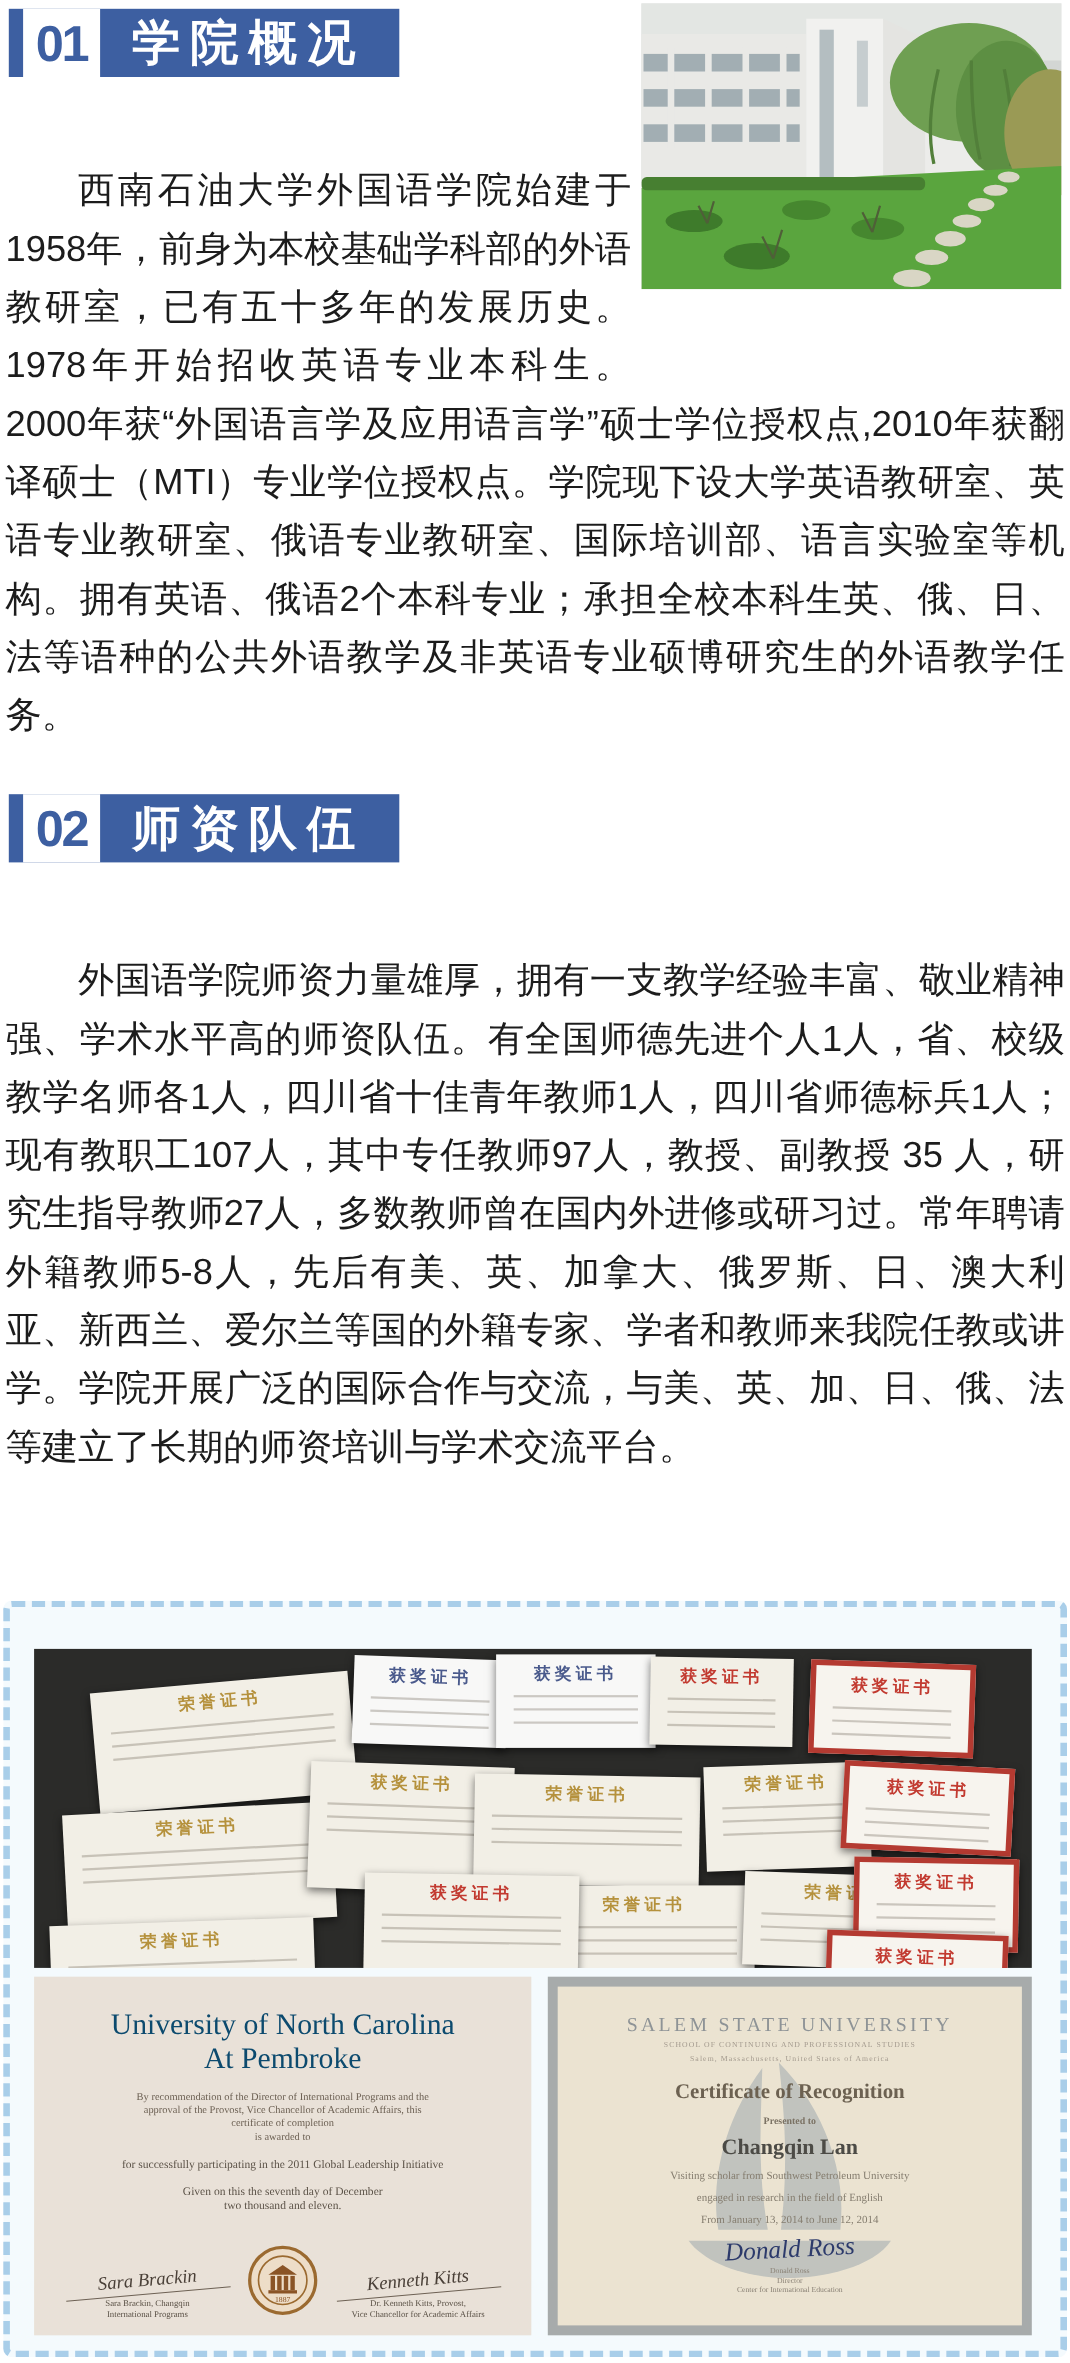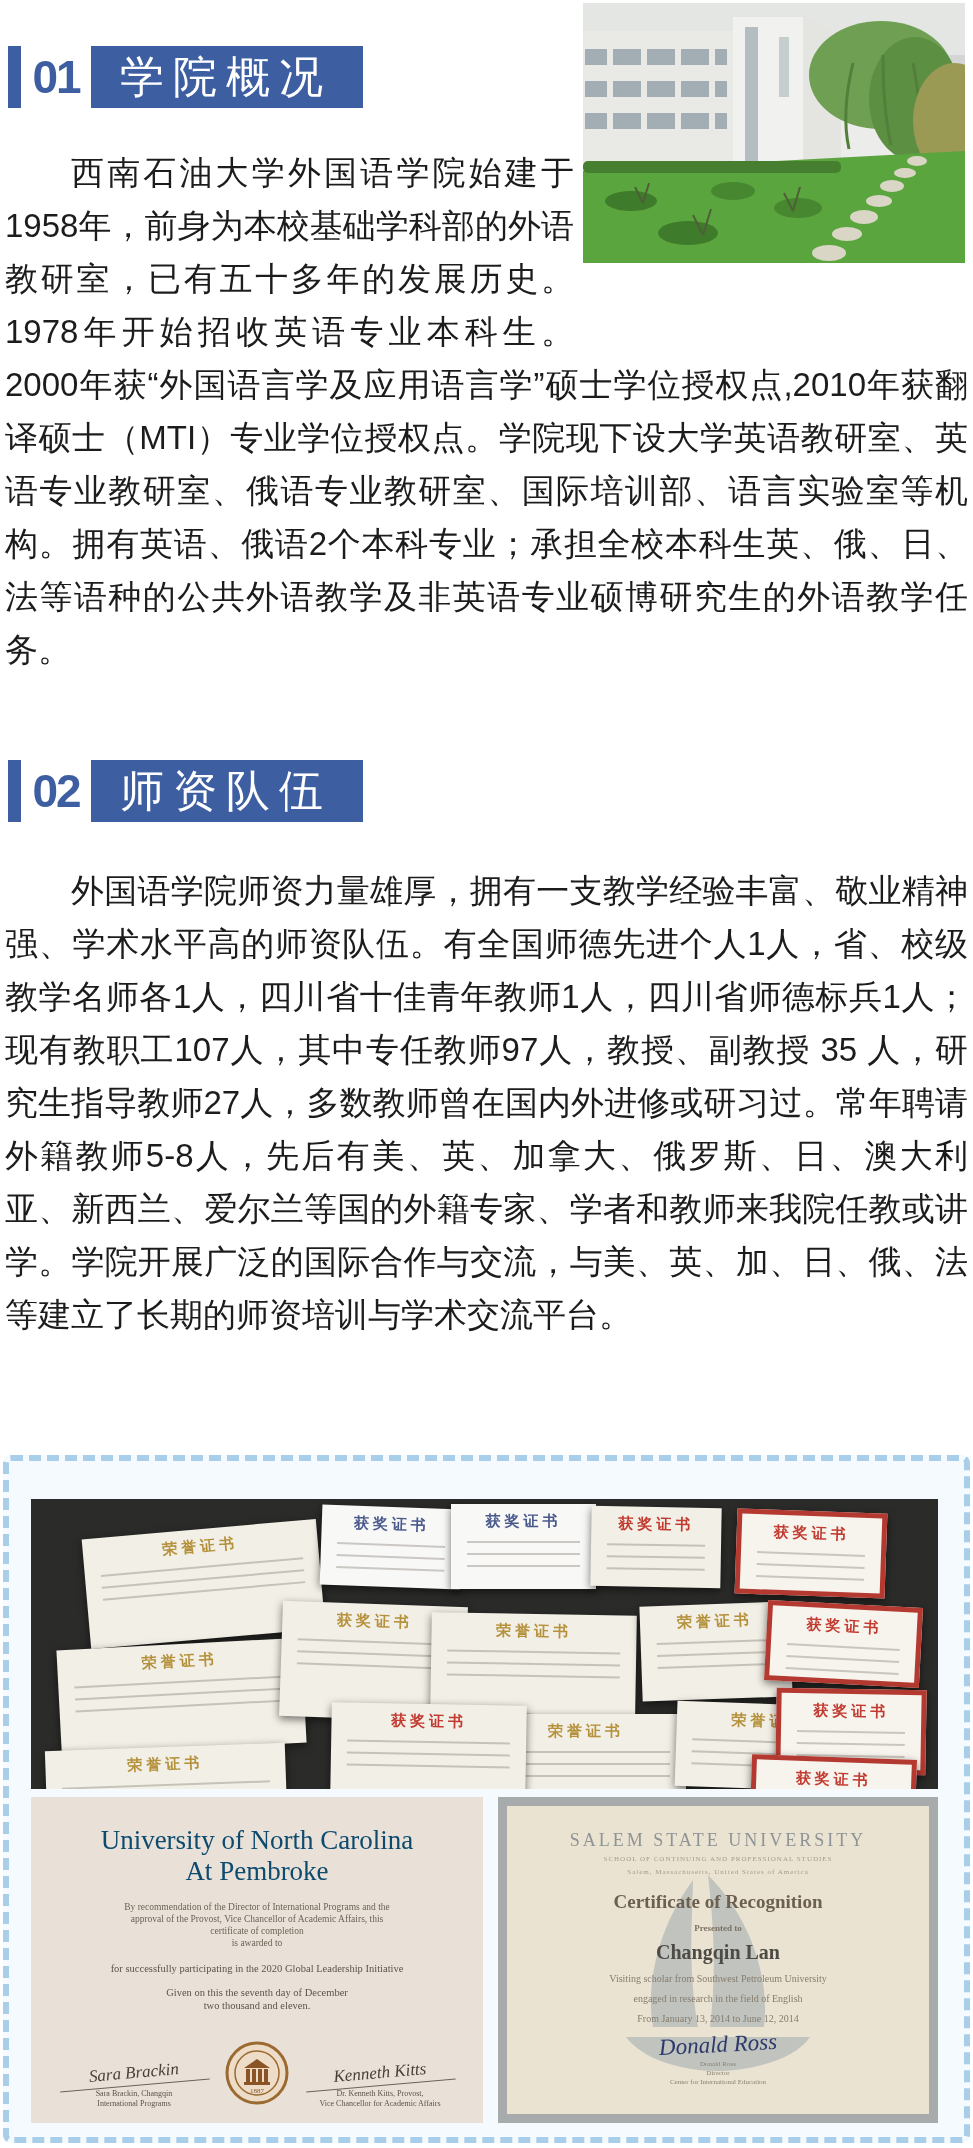"01" .band { align-items: flex-end -> flex-start }
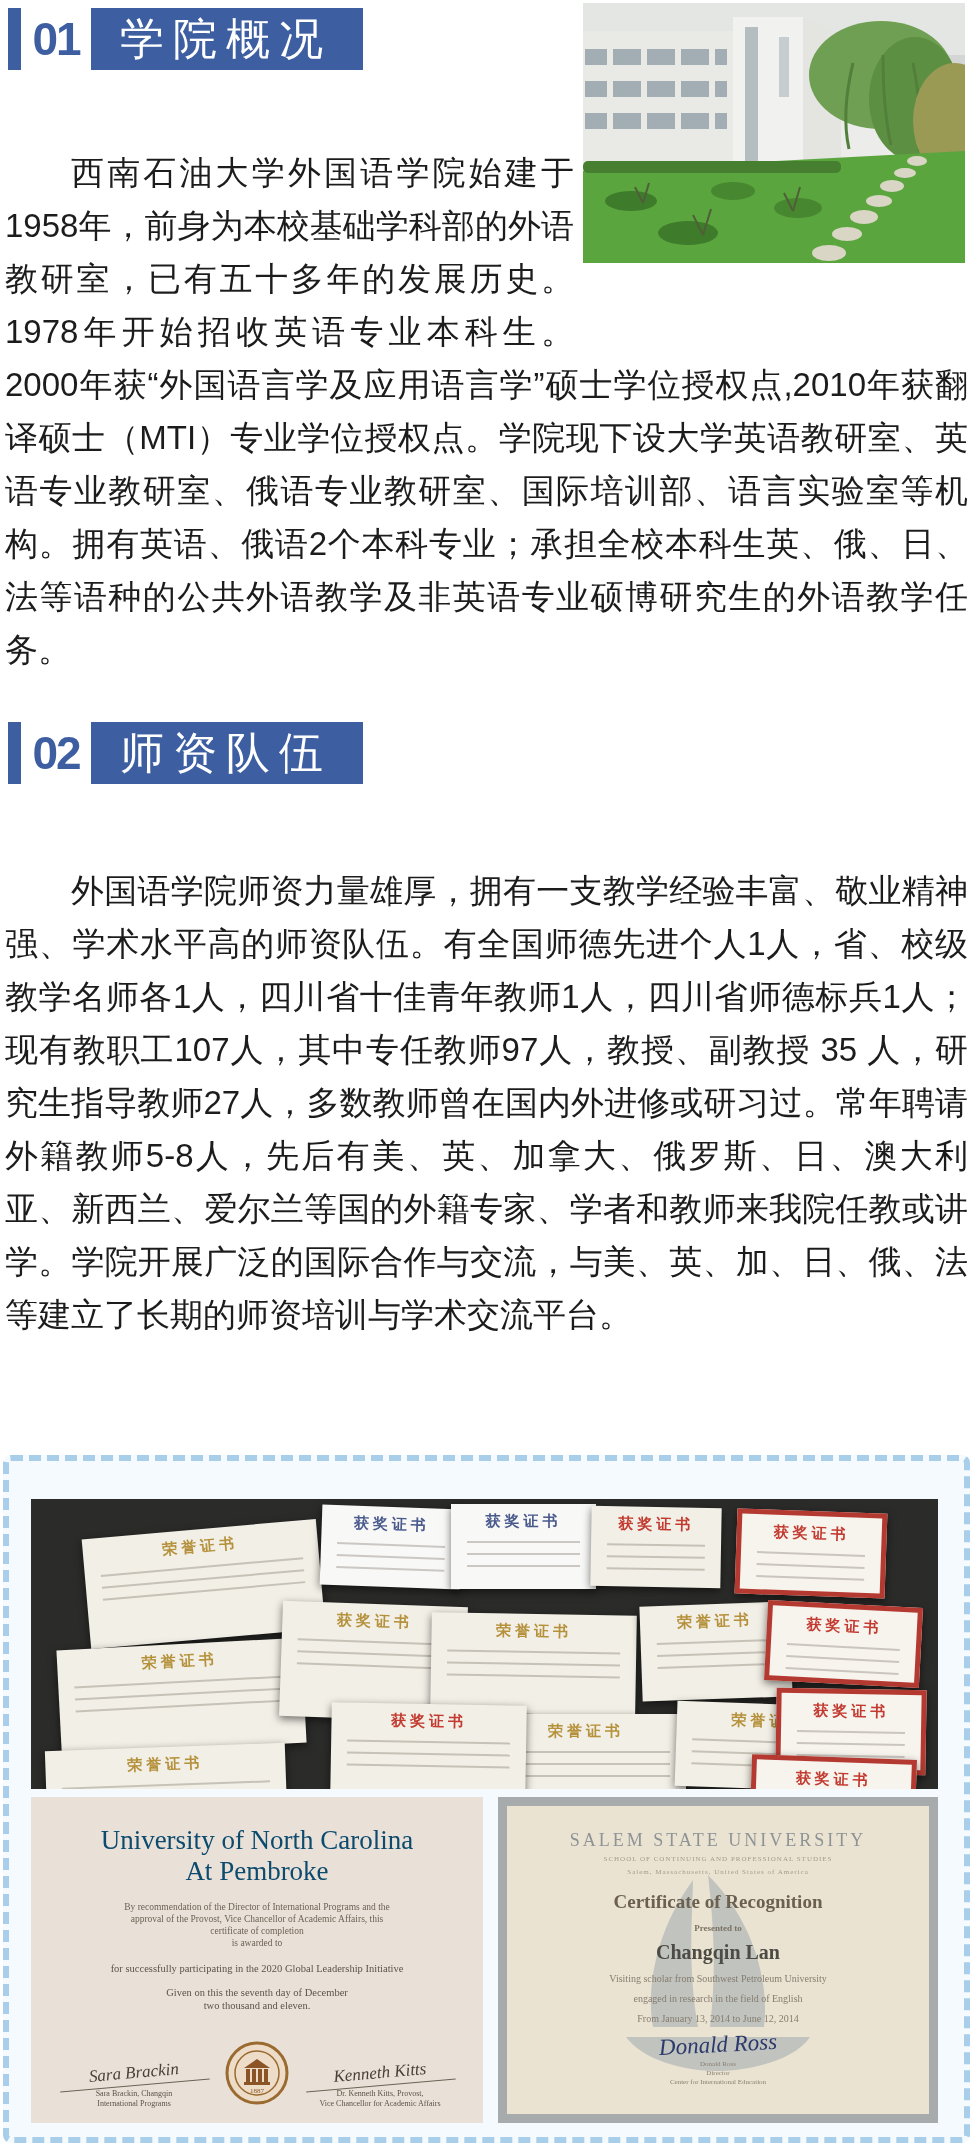"学院概况" .btitle { font-weight: normal -> bold }
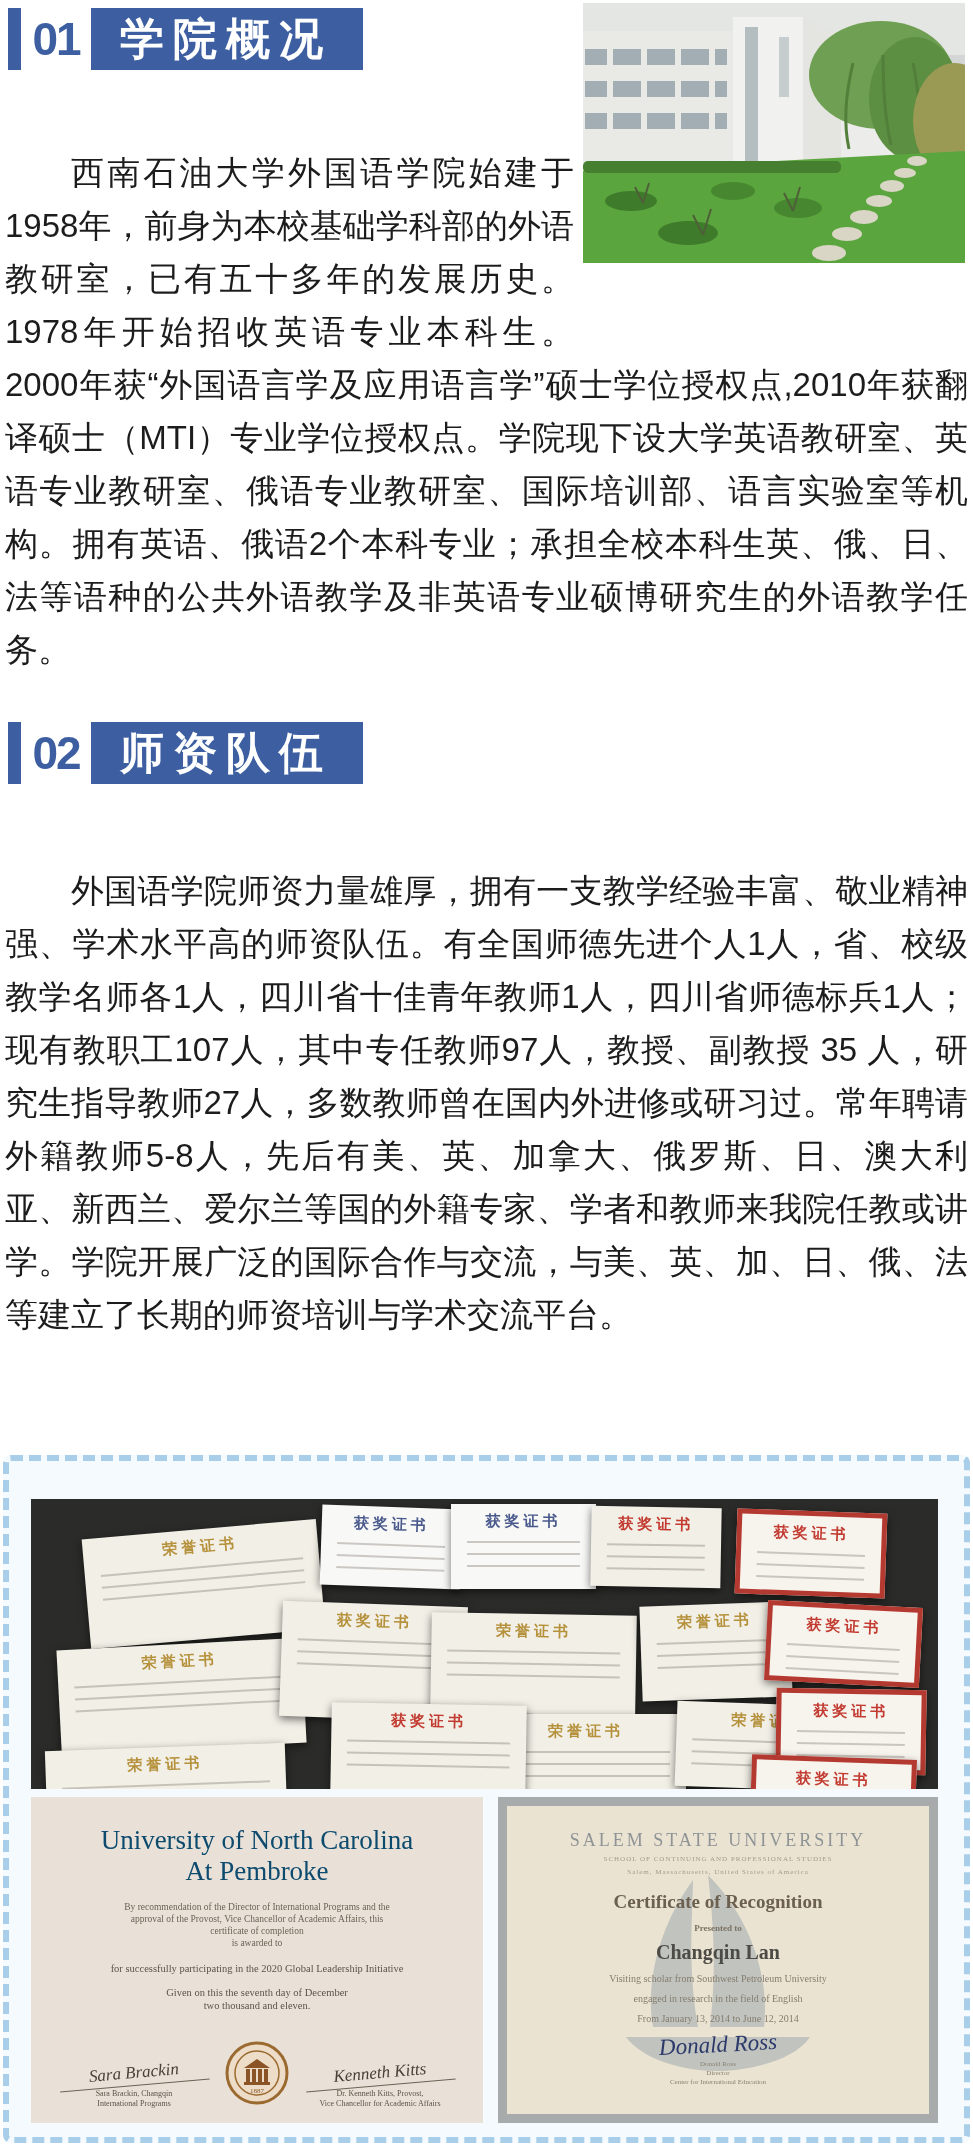"for successfully participating in the" div.unc-for { text: 2020 -> 2011 }
